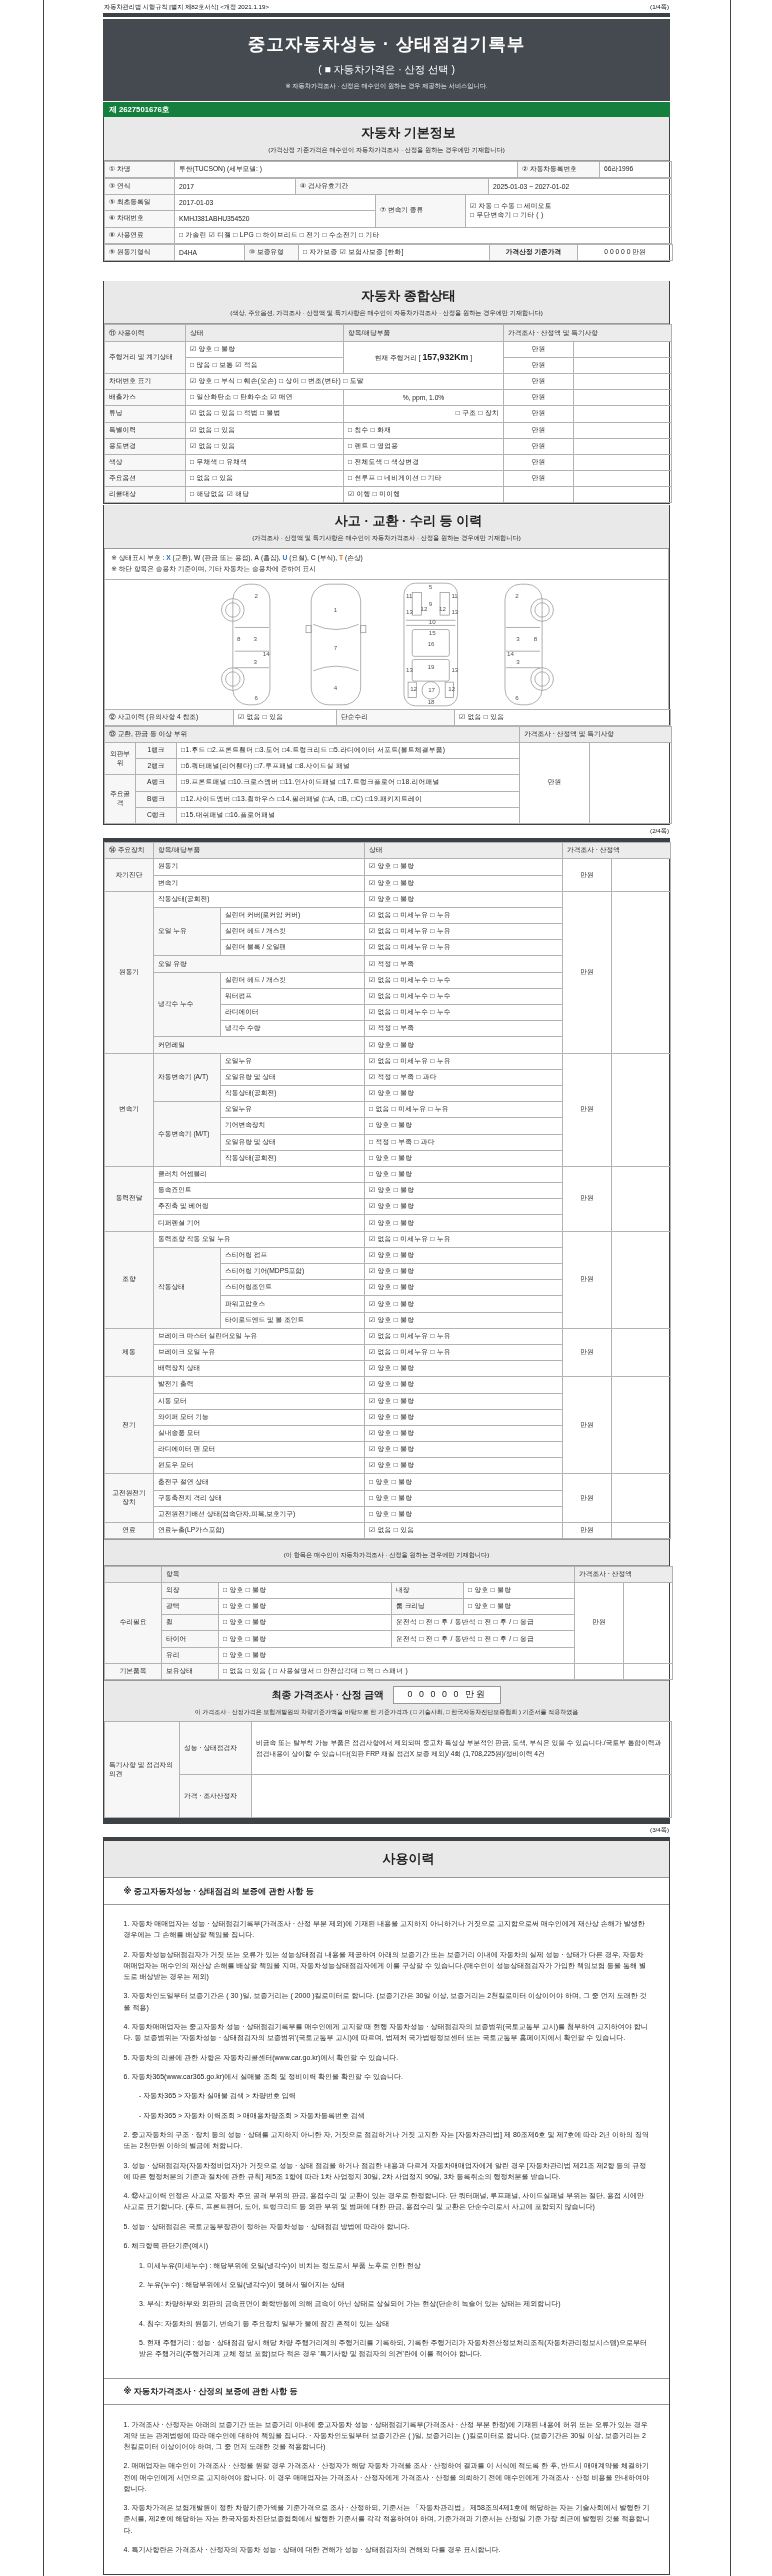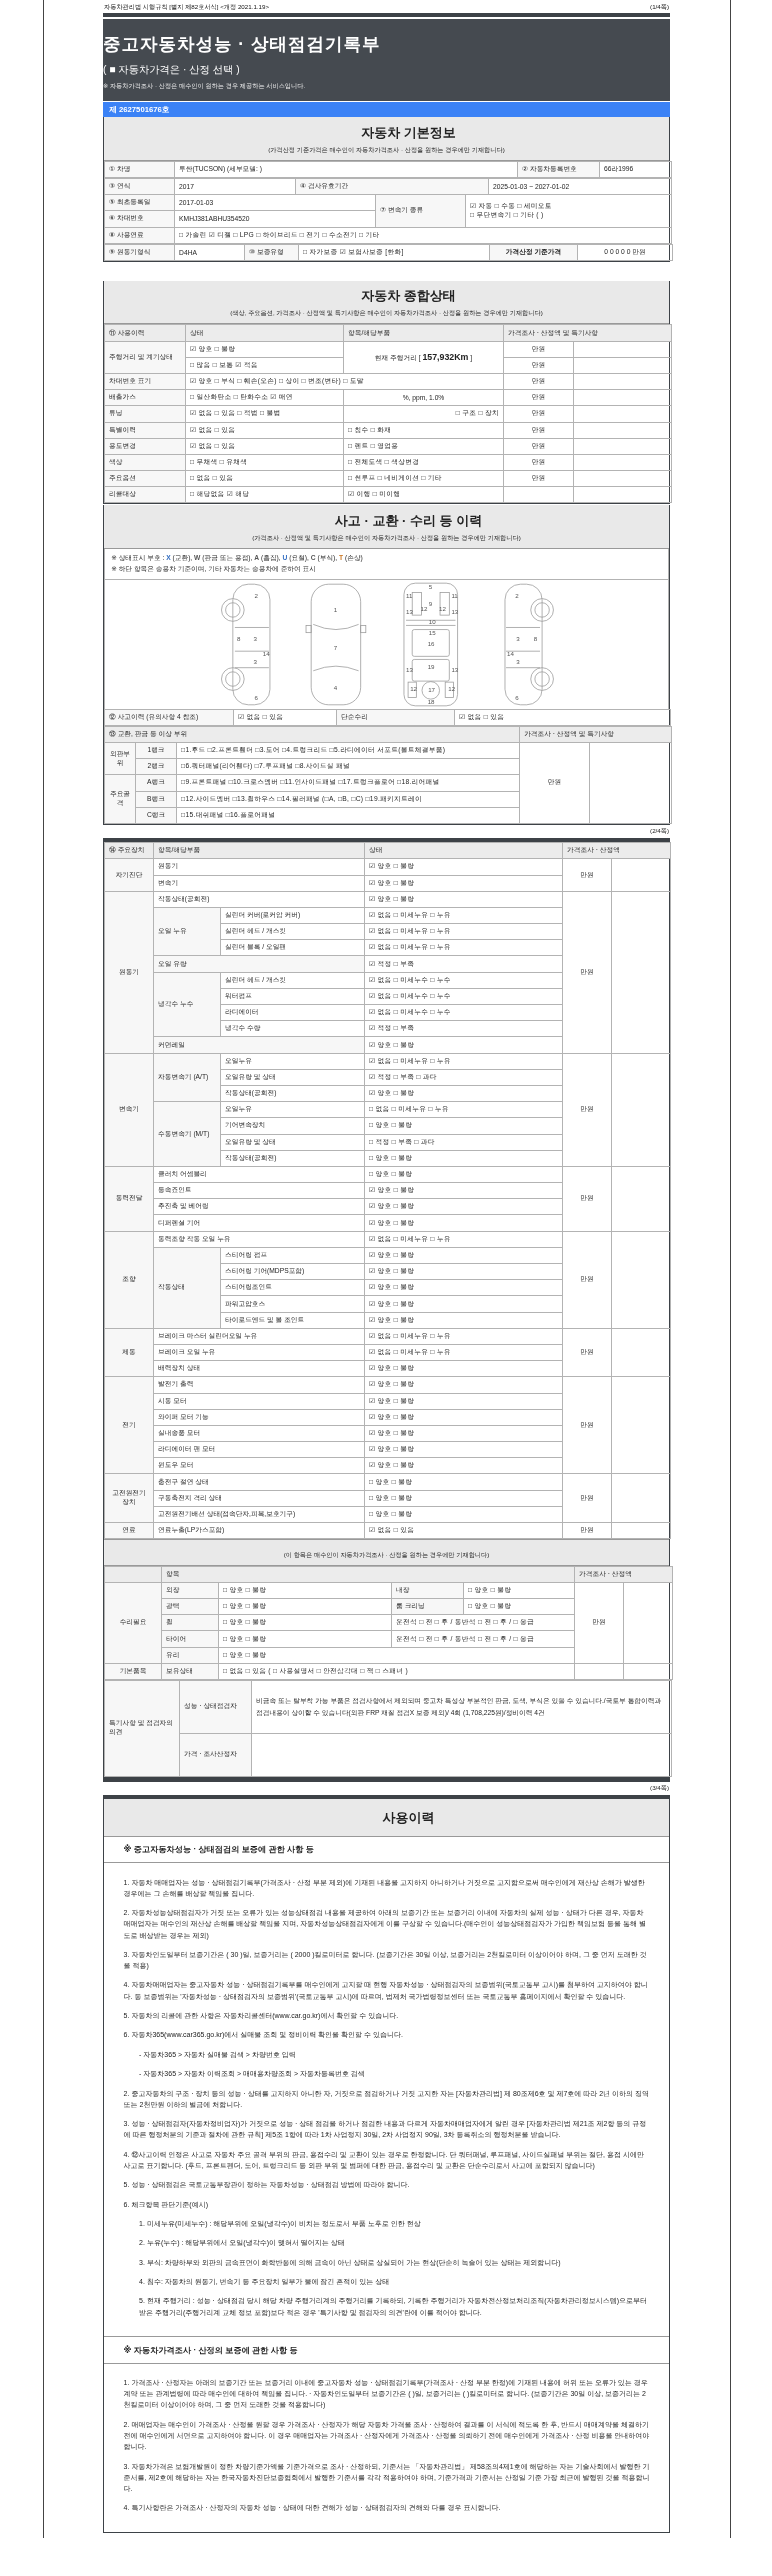"중고자동차성능 · 상태점검기록부" .titlebox { text-align: left -> center }
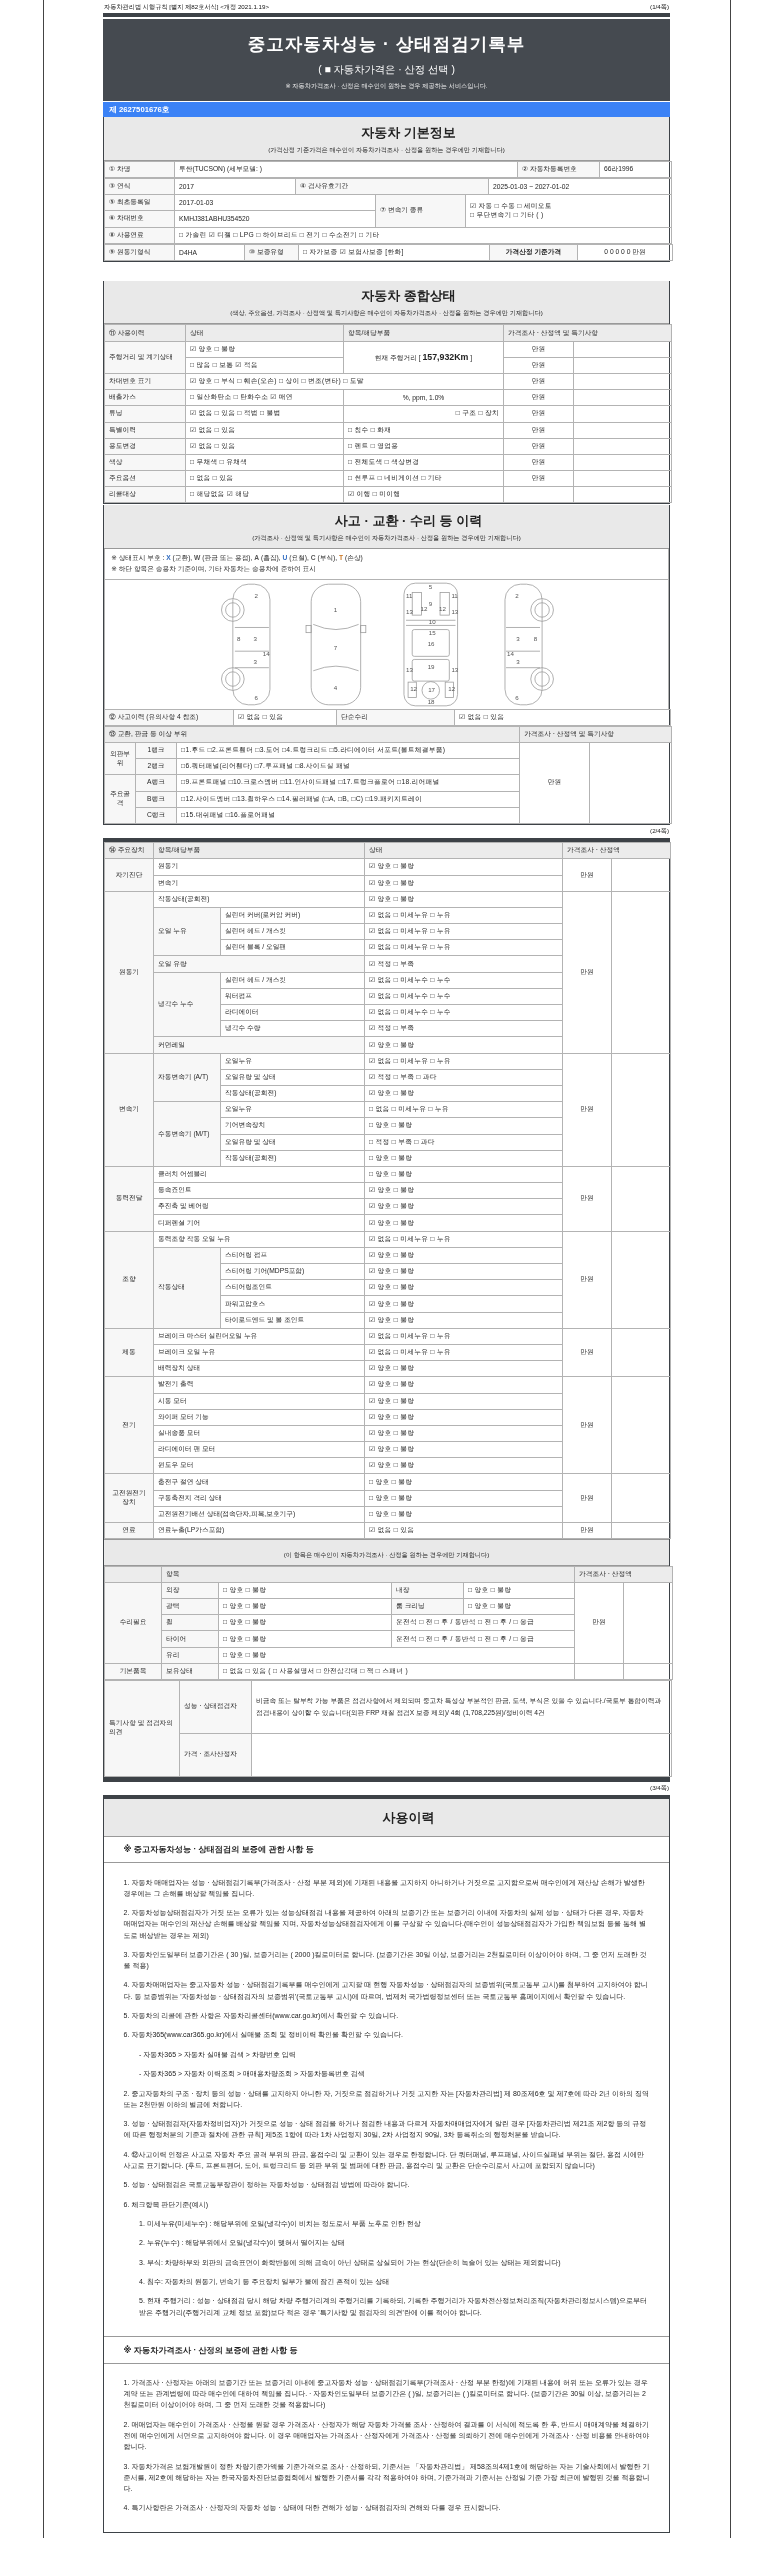"제 2627501676호" .docno { background: #3b82f6 -> #15803d }
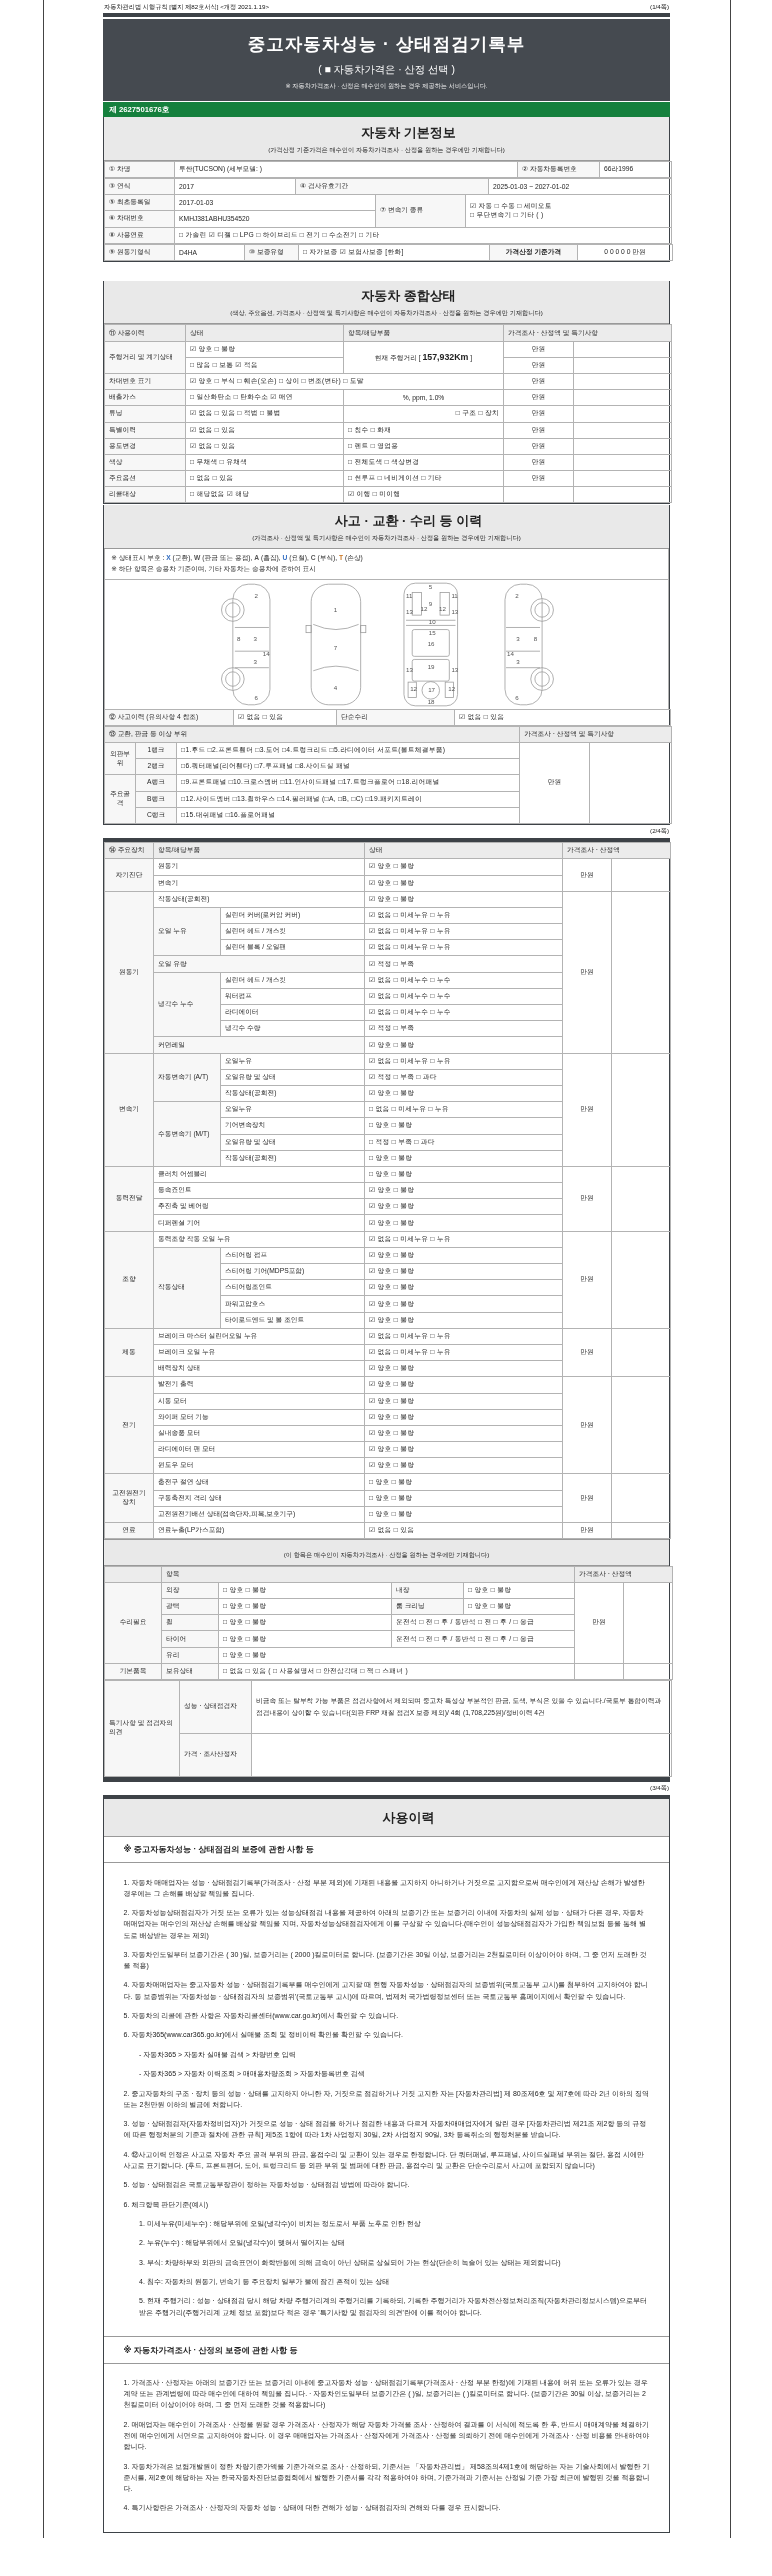"최종 가격조사 · 산정 금액" div.finalprice { html: none -> <div> <div> <span>최종 가격조사 · 산정 금액</span> <span>0 0 0 0 0 만원</span> </div> <div>이 가격조사 · 산정가격은 보험개발원의 차량기준가액을 바탕으로 한 기준가격과 ( □ 기술사회, □ 한국자동차진단보증협회 ) 기준서를 적용하였음</div> </div> }
